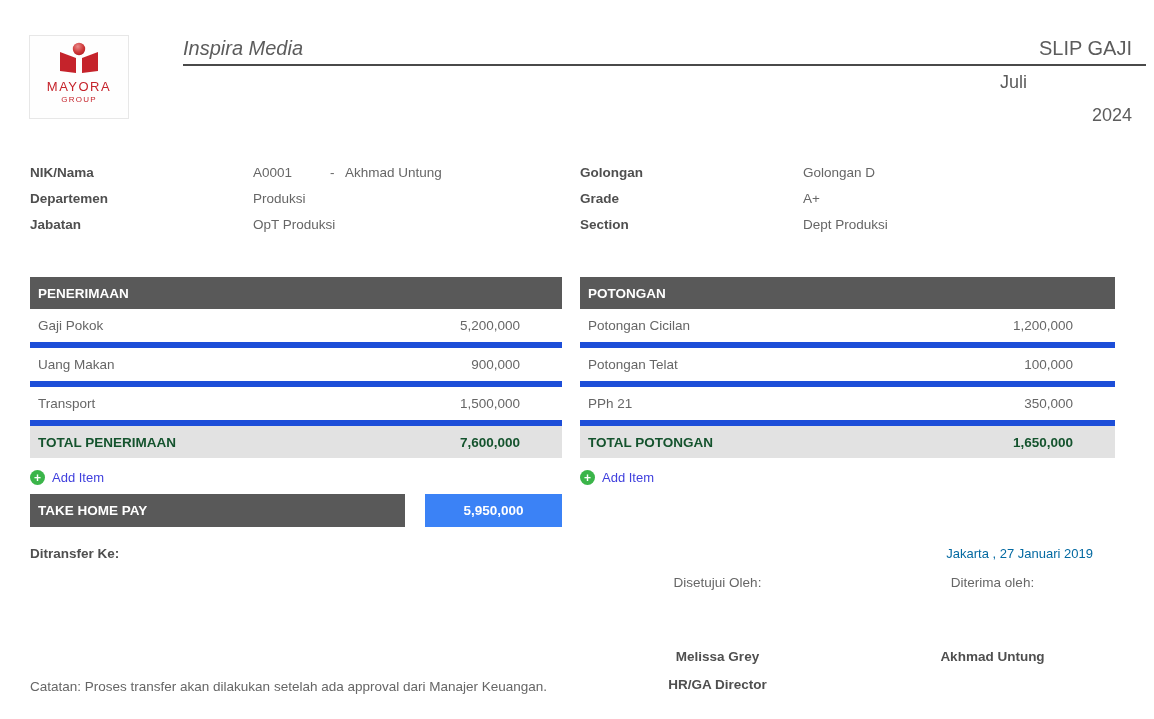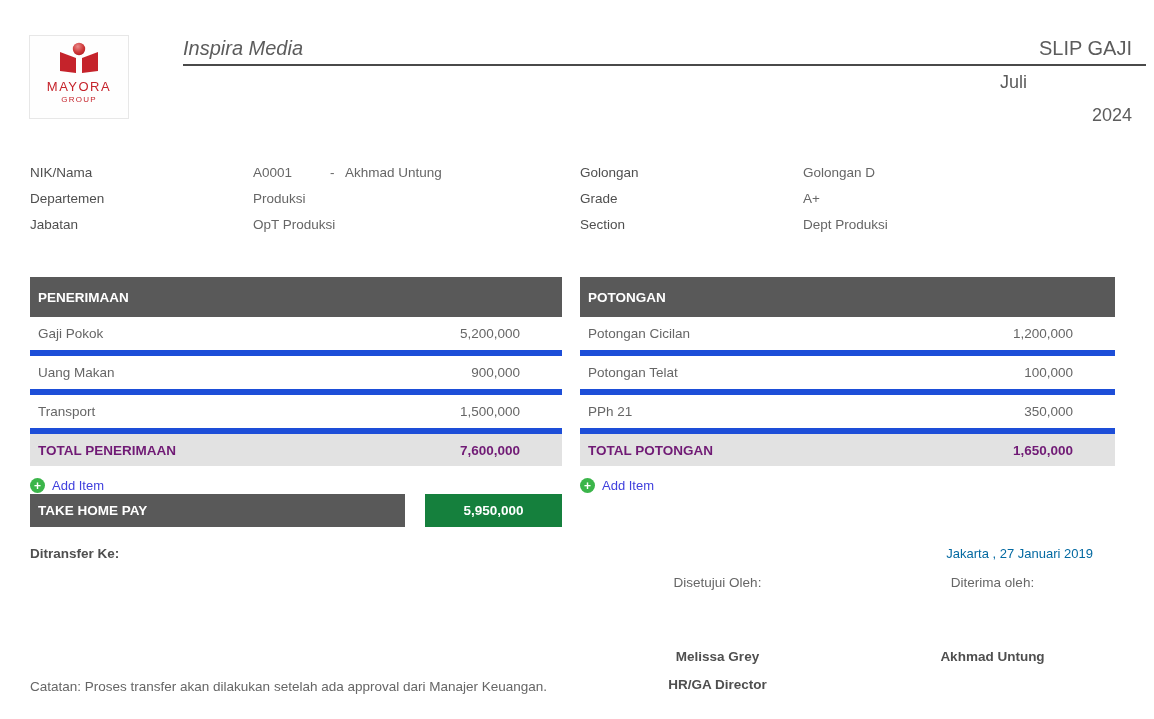"NIK/Nama" .info-label { font-weight: normal -> bold }
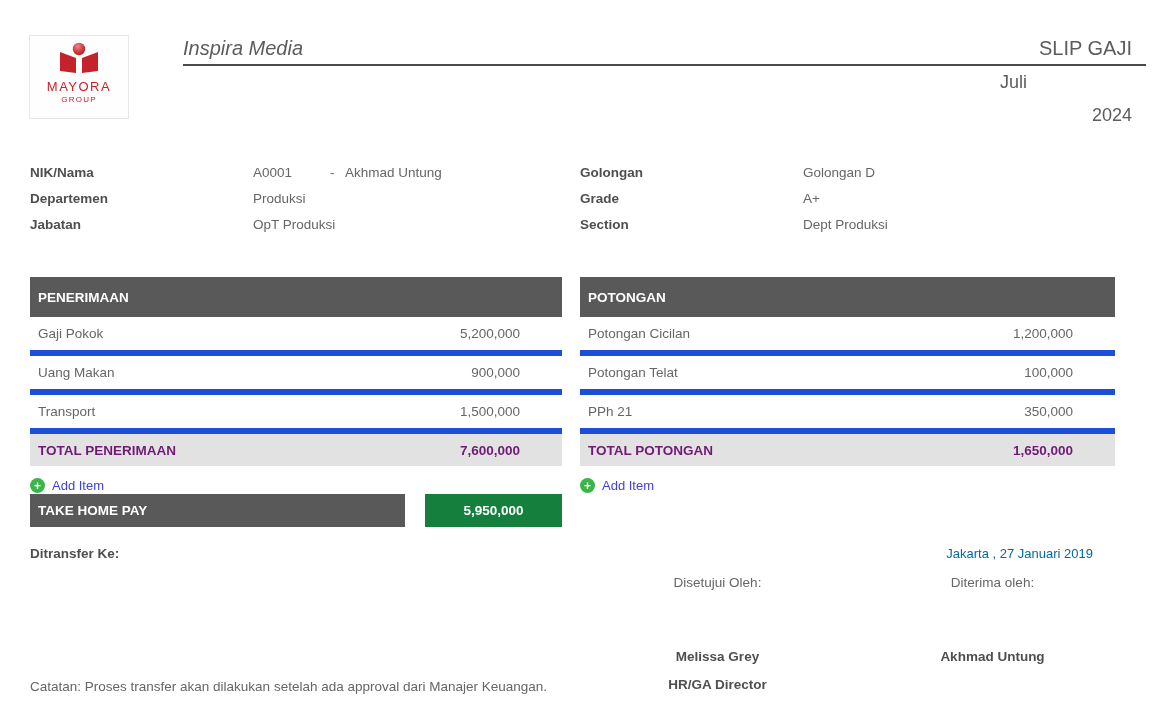"PENERIMAAN" .t-head { height: 40px -> 32px }
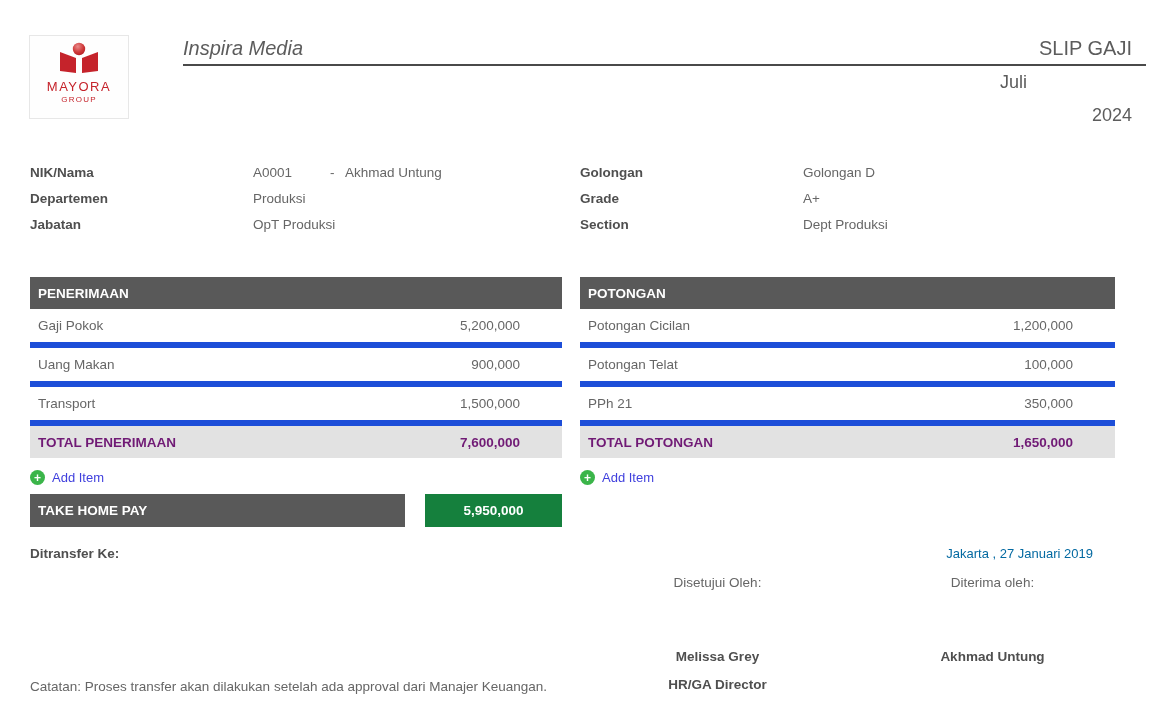"TOTAL PENERIMAAN" .t-total .t-label, .t-total .t-amount { color: #701a75 -> #14532d }
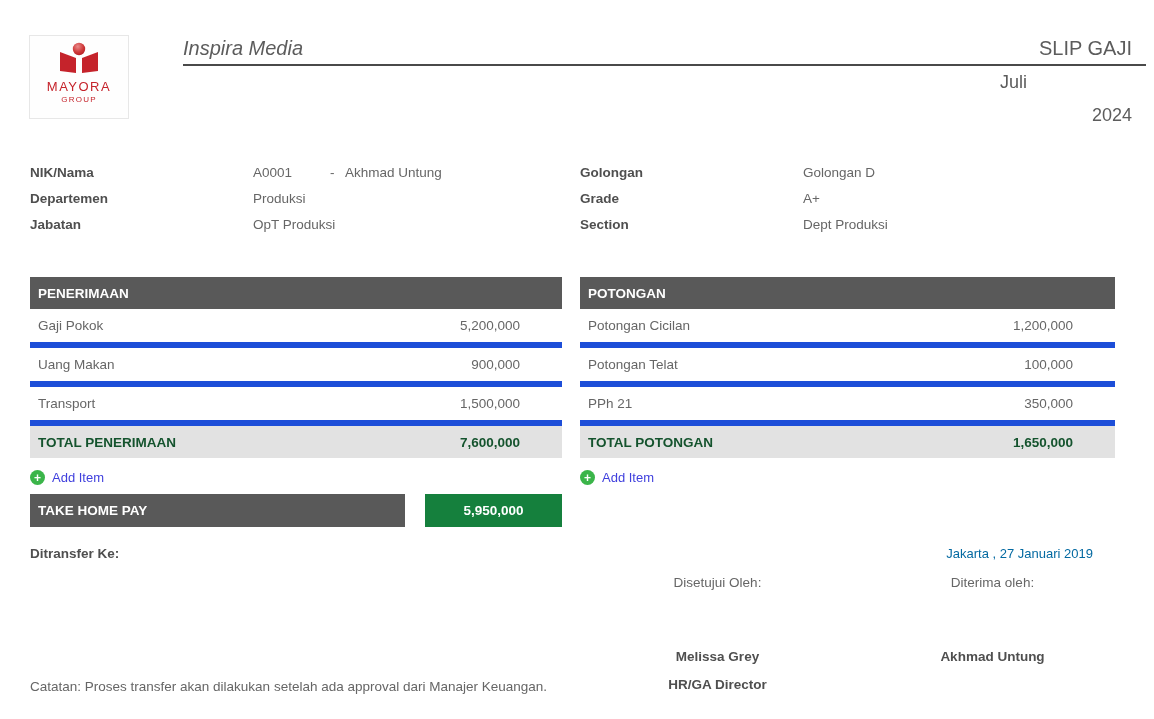"5,950,000" .thp-value-box { background: #15803d -> #3b82f6 }
